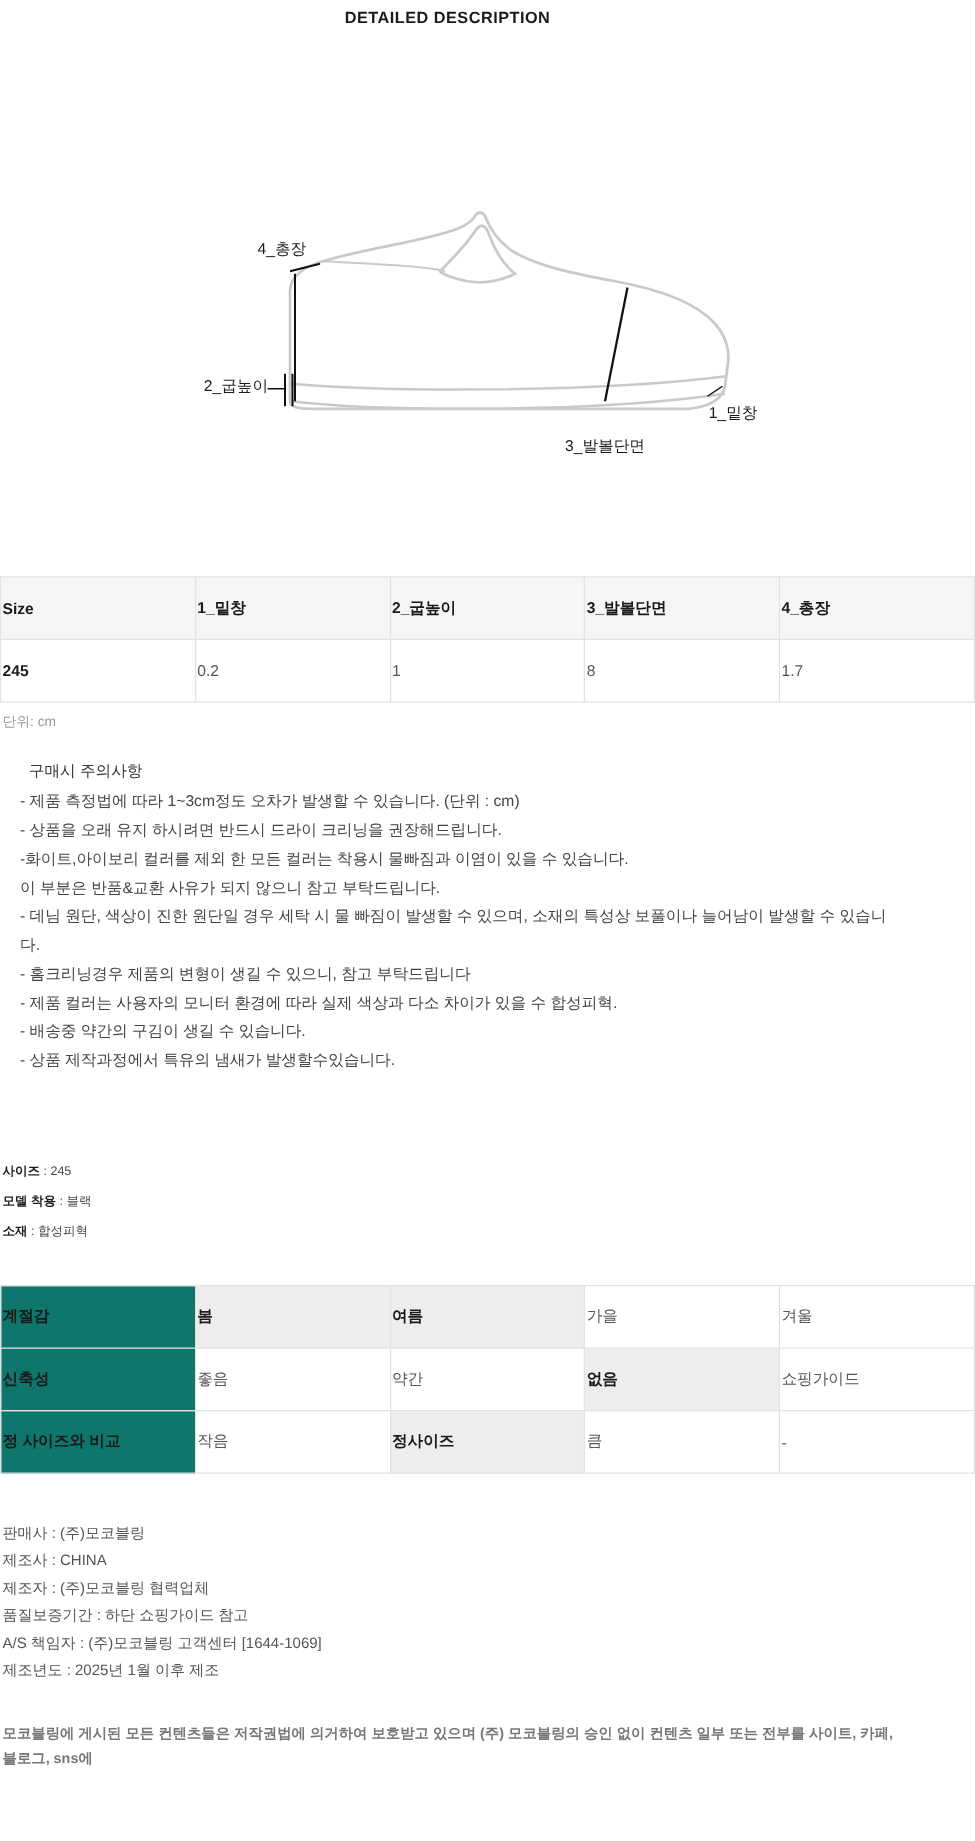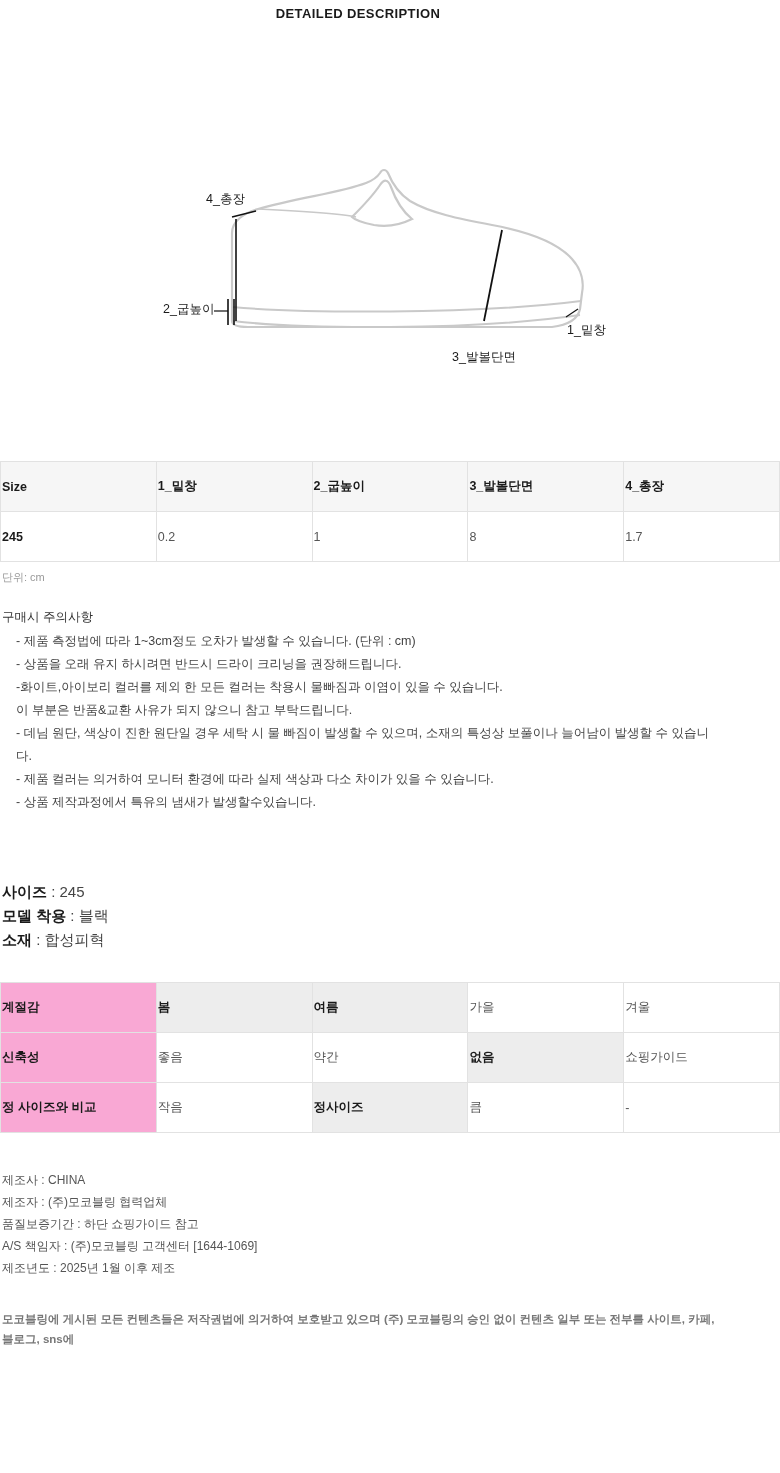"구매시 주의사항" .sec-title { margin-left: none -> 21px }
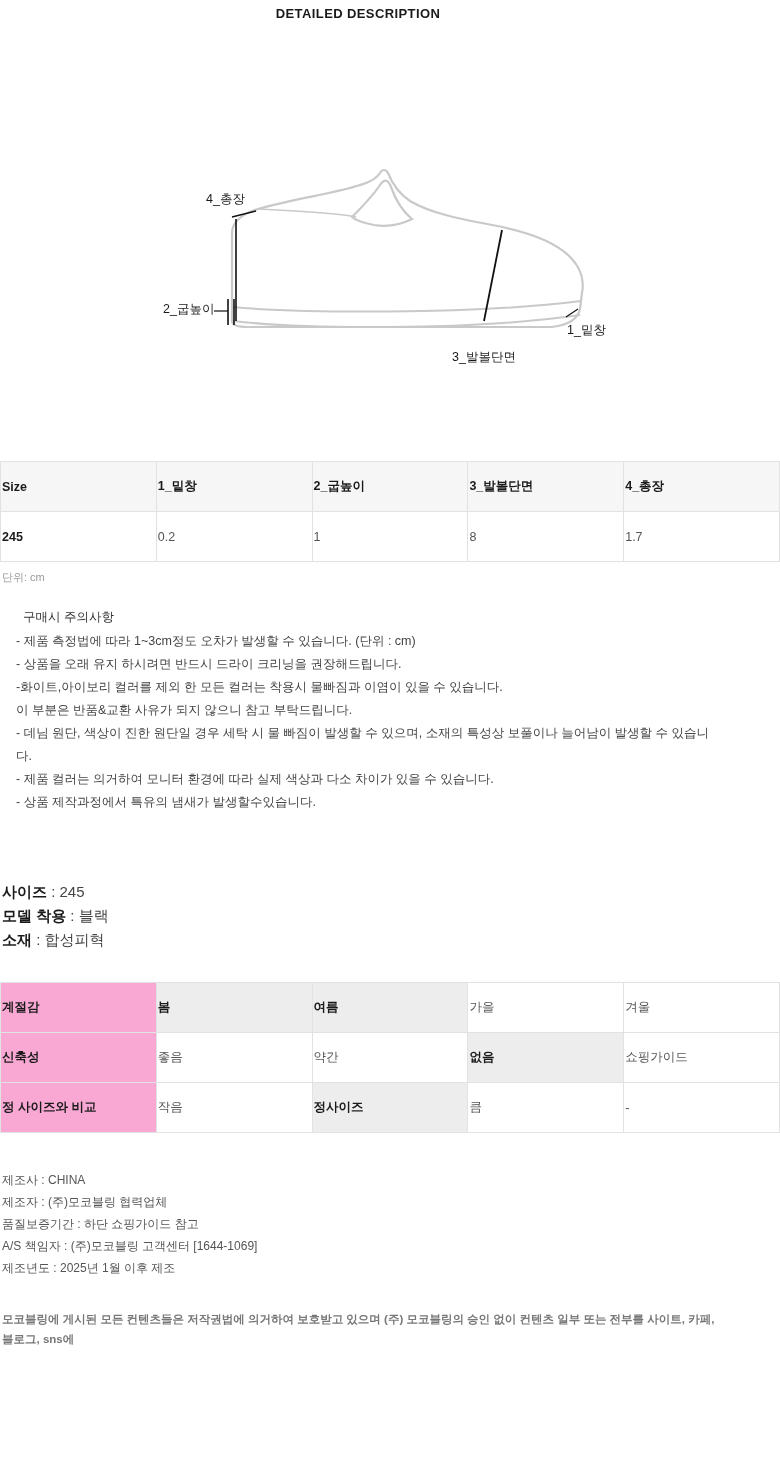"- 홈크리닝경우 제품의 변형이 생길" div { html: none -> <div>- 홈크리닝경우 제품의 변형이 생길 수 있으니, 참고 부탁드립니다</div> }
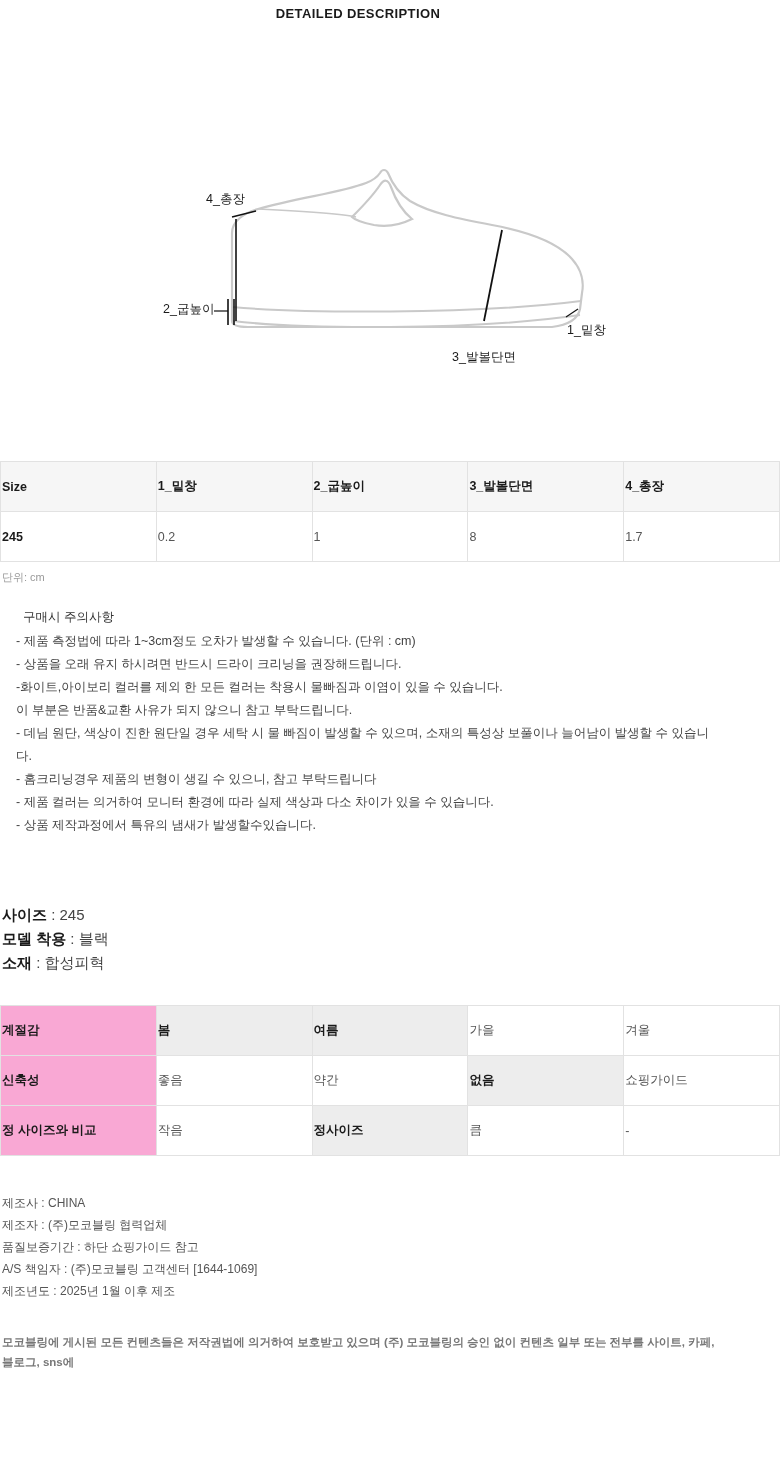"- 제품 컬러는 의거하여 모니터" div { text: 의거하여 모니터 환경에 따라 실제 색상과 다소 차이가 있을 수 있습니다 -> 사용자의 모니터 환경에 따라 실제 색상과 다소 차이가 있을 수 합성피혁 }
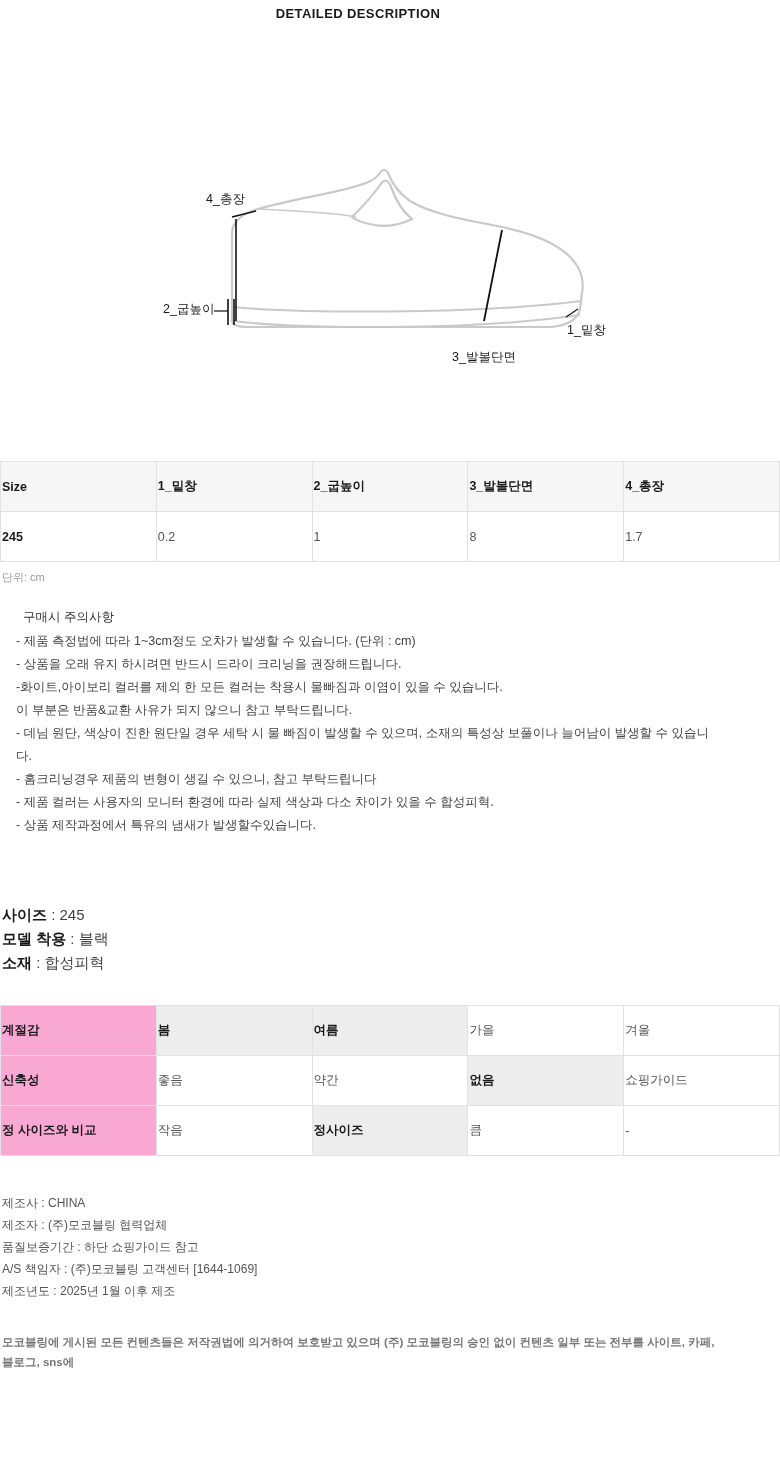"- 배송중 약간의 구김이 생길" div { html: none -> <div>- 배송중 약간의 구김이 생길 수 있습니다.</div> }
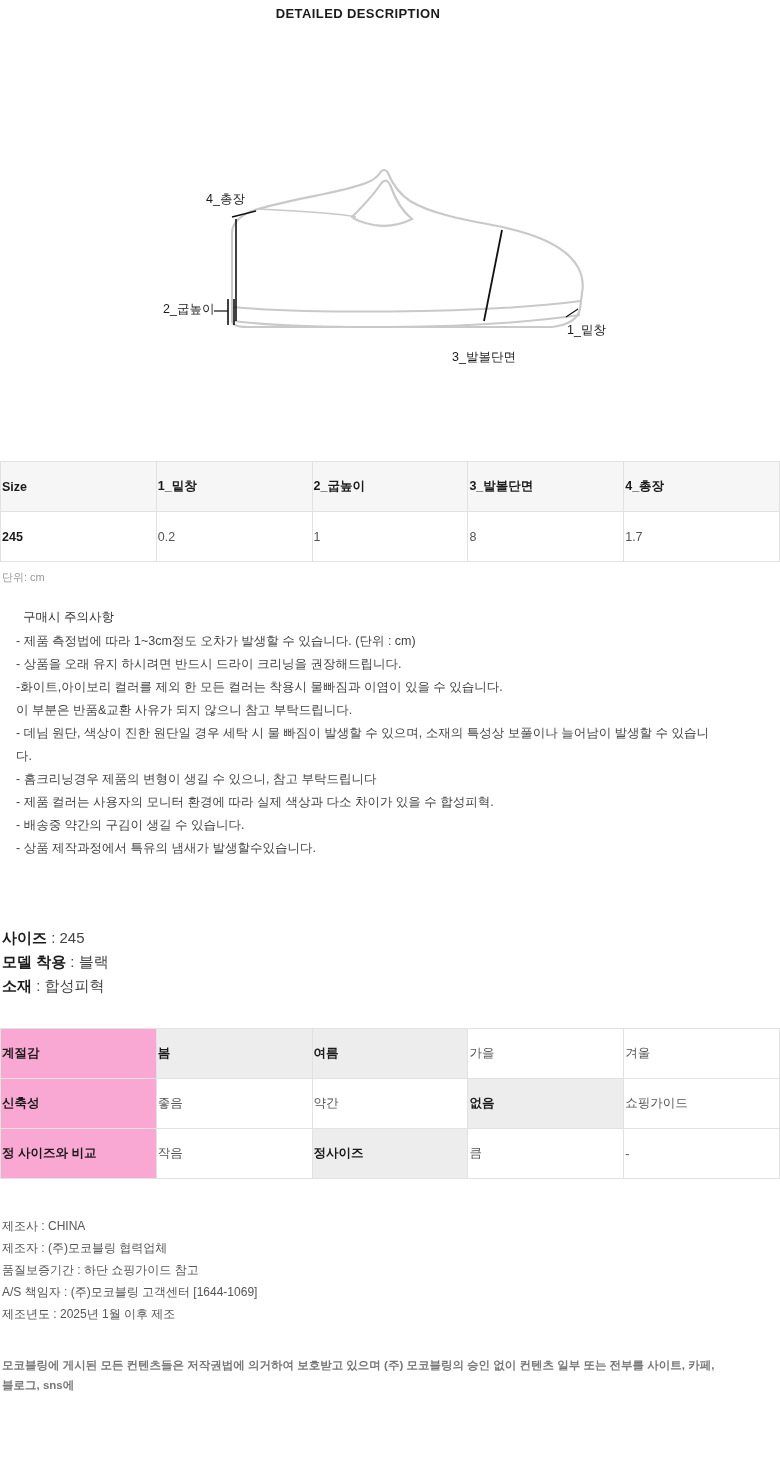"사이즈 : 245" .specs div { font-size: 15px -> 10px }
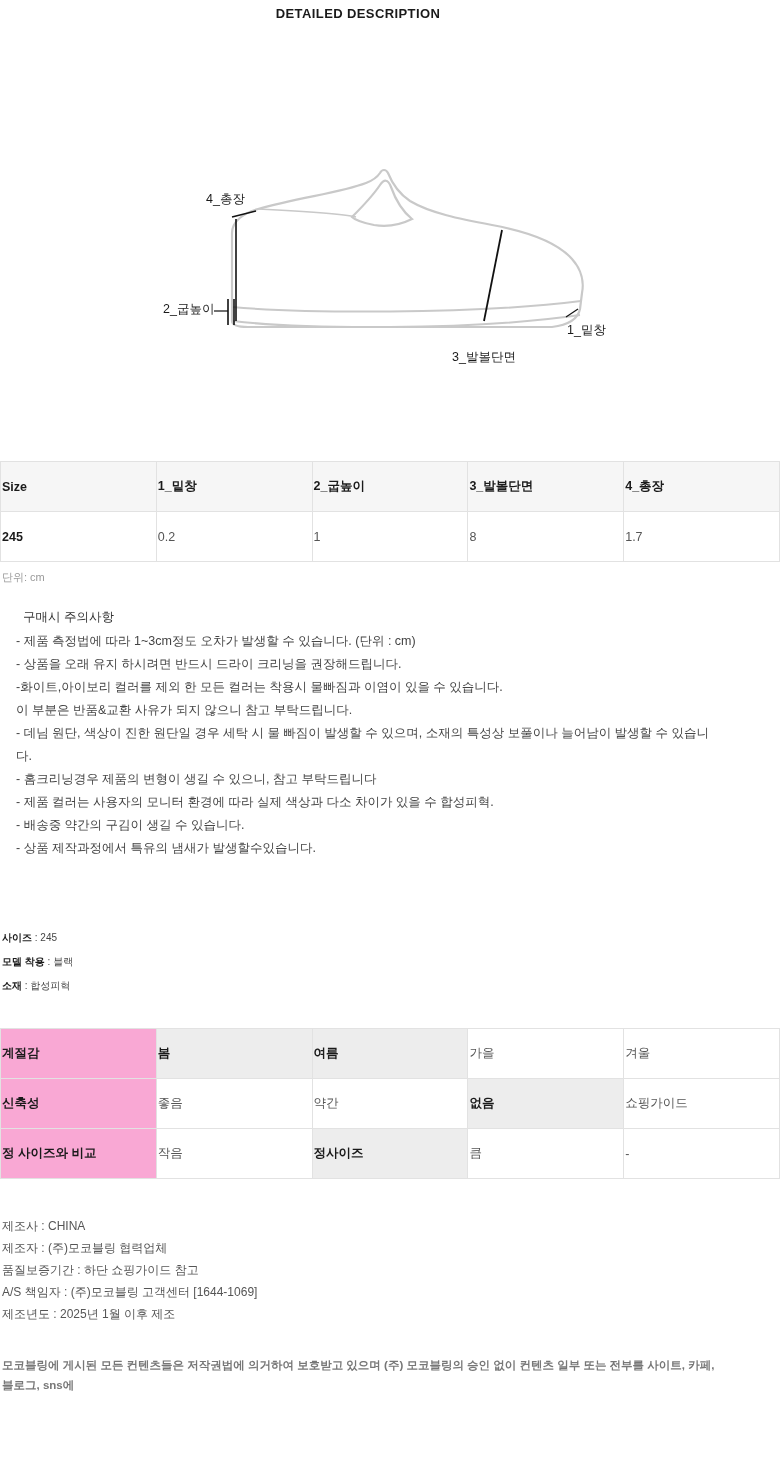"계절감" table.grid .rowhead { background: #f9a8d4 -> #0f766e }
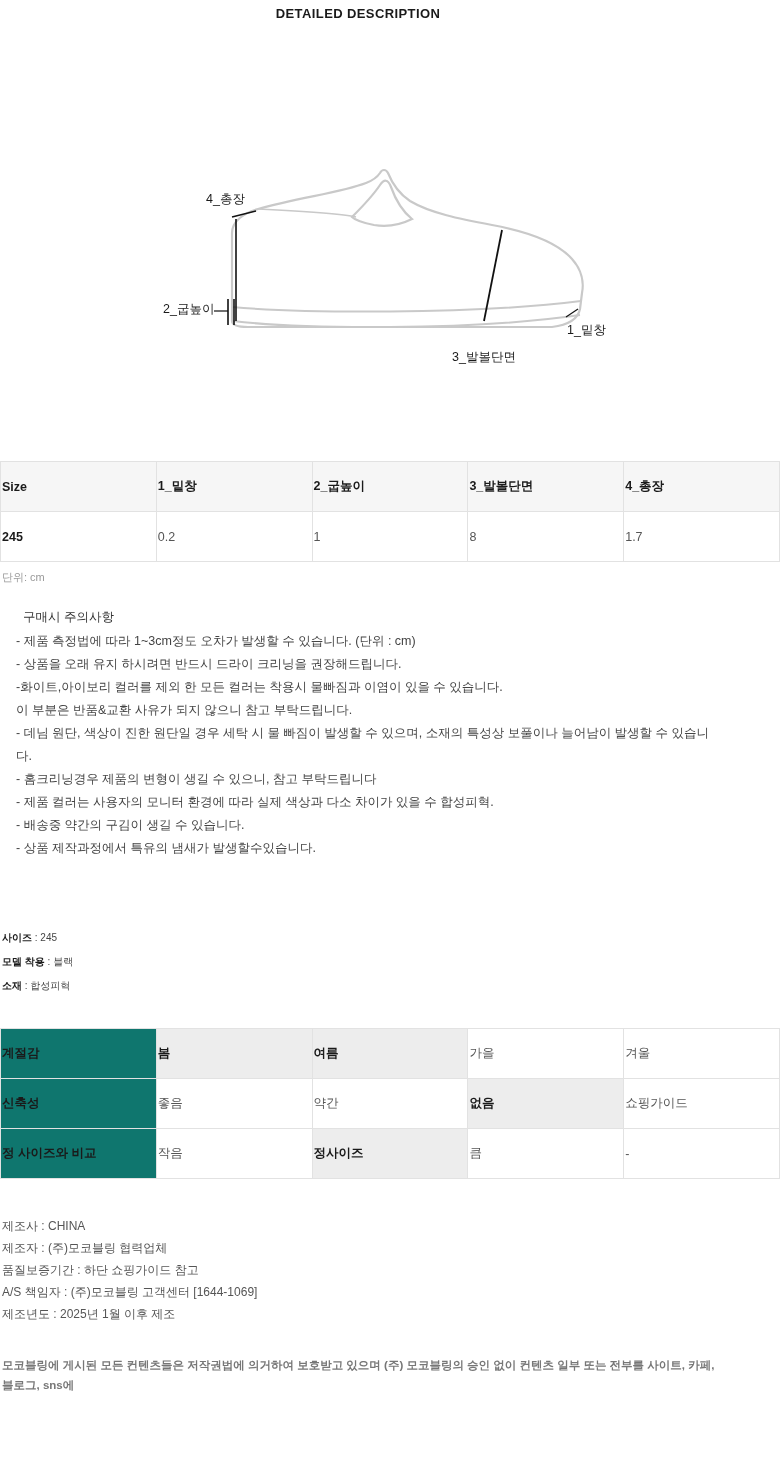"판매사 : (주)모코블링" div { html: none -> <div>판매사 : (주)모코블링</div> }
